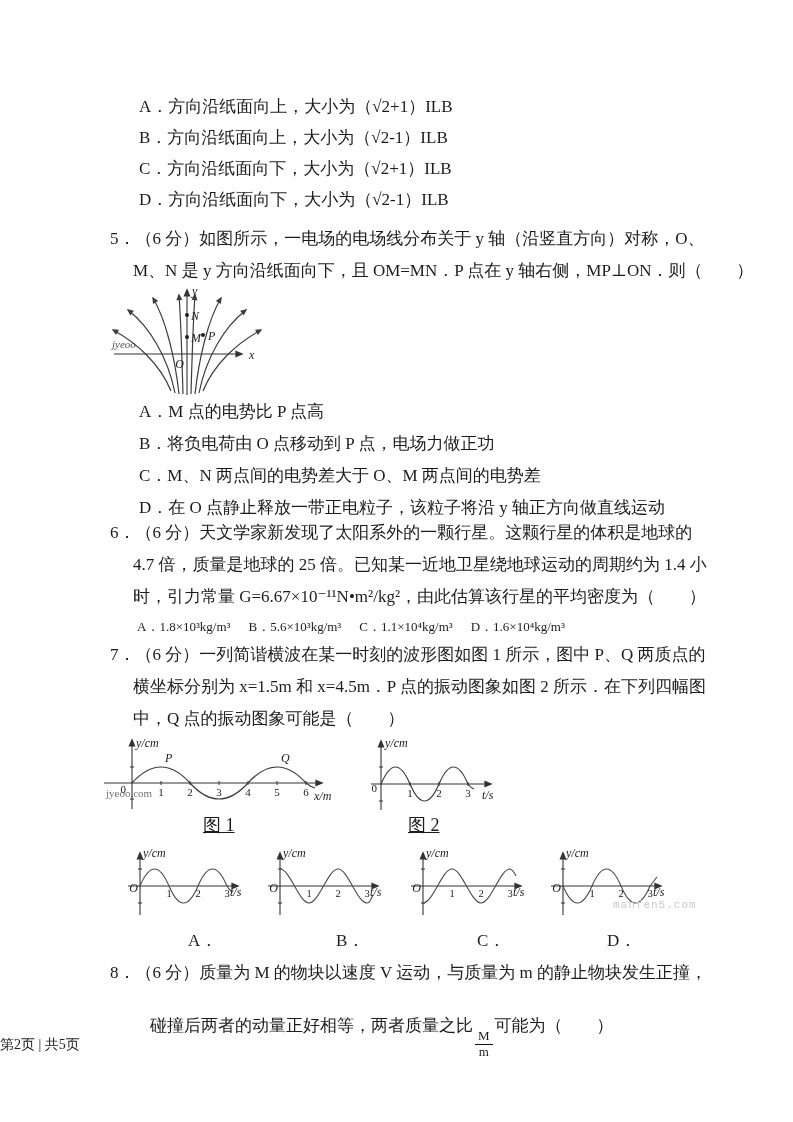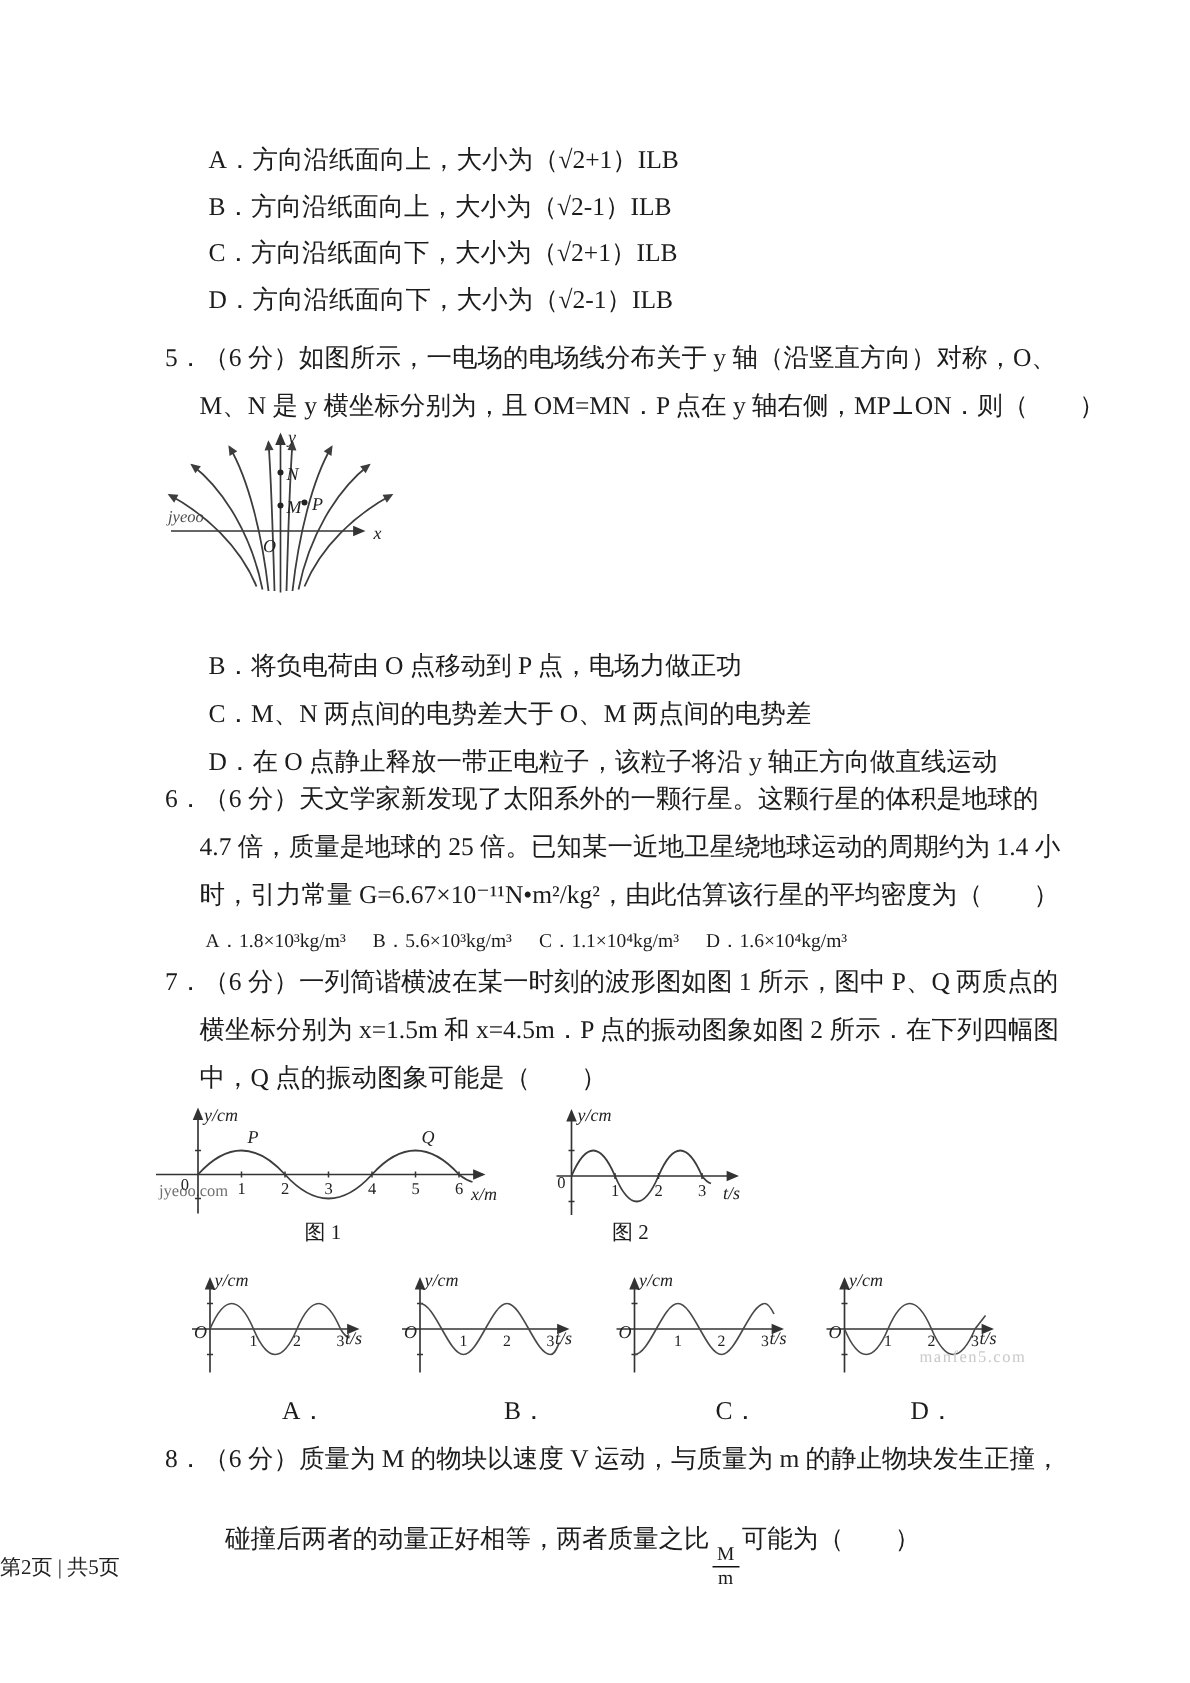"M、N 是 y 横坐标分别为，且 OM=MN．P" div.tline { text: 横坐标分别为 -> 方向沿纸面向下 }
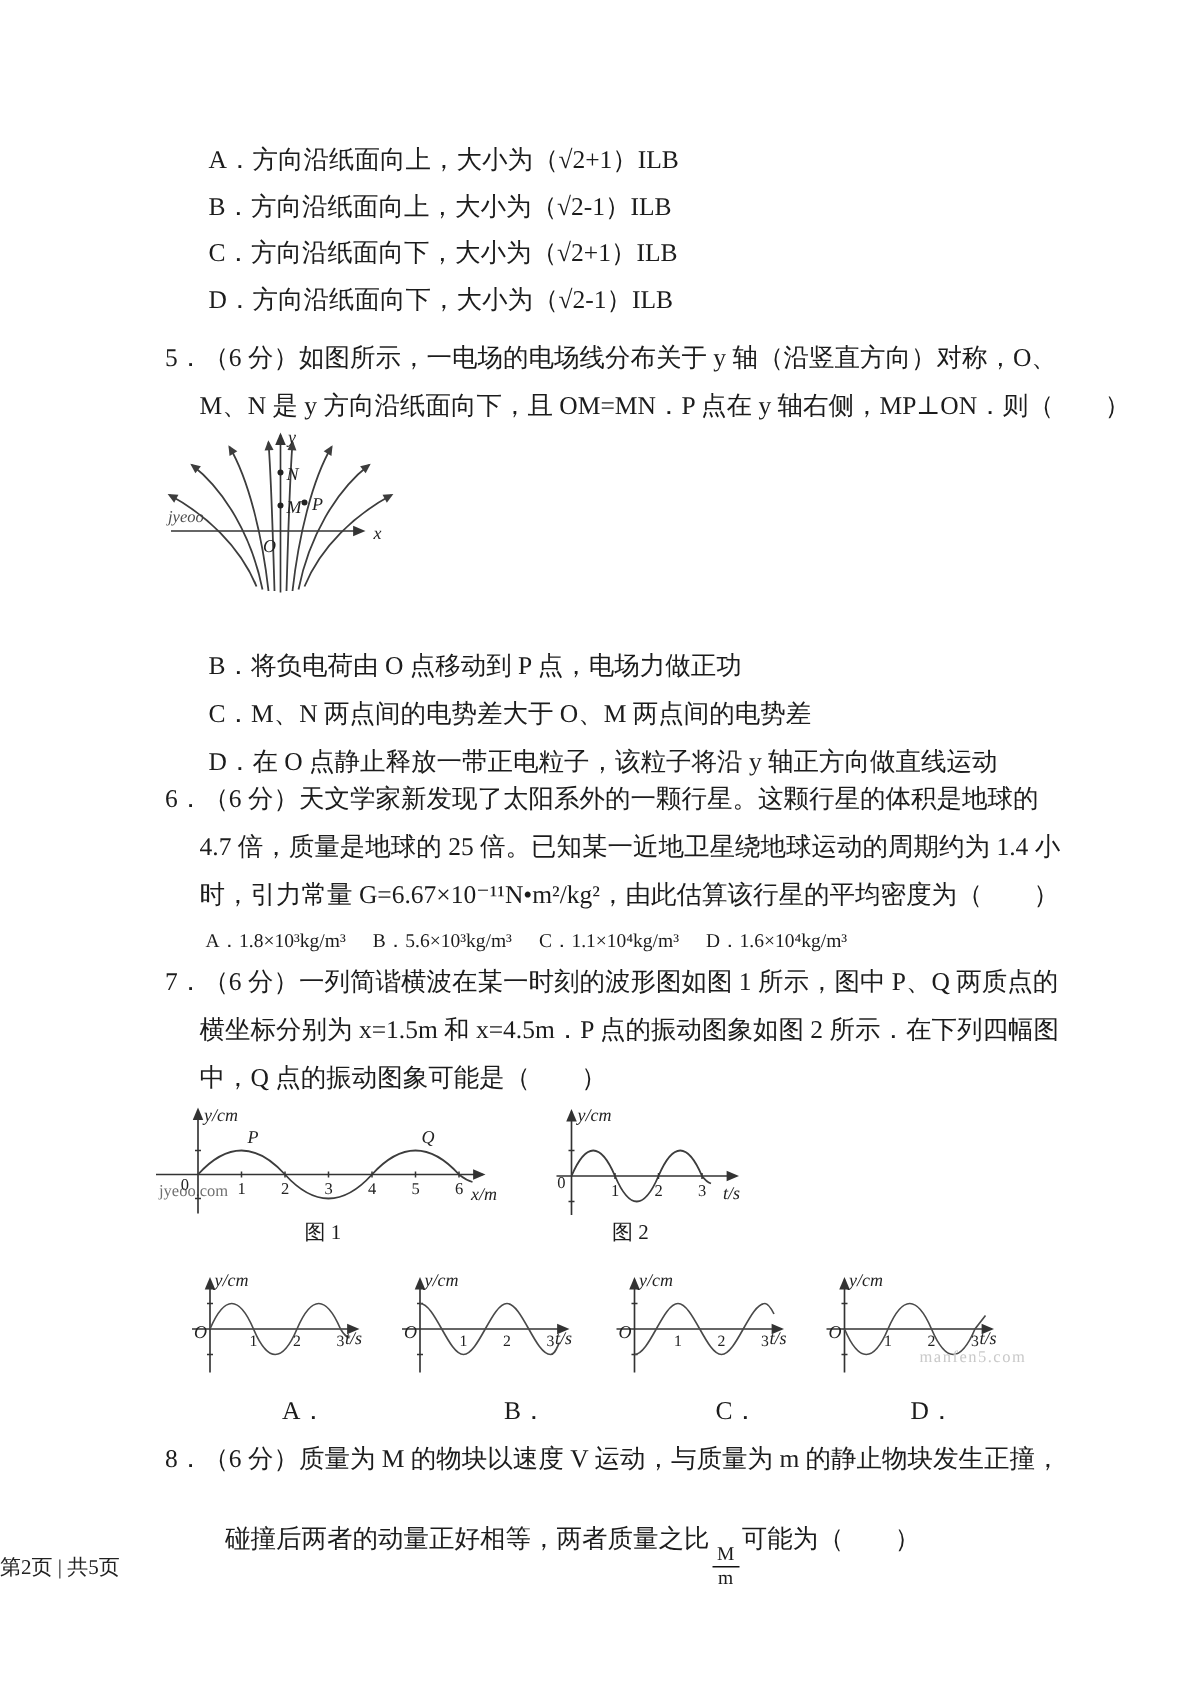"A．M 点的电势比 P 点高" div.tline { html: none -> <div>A．M 点的电势比 P 点高</div> }
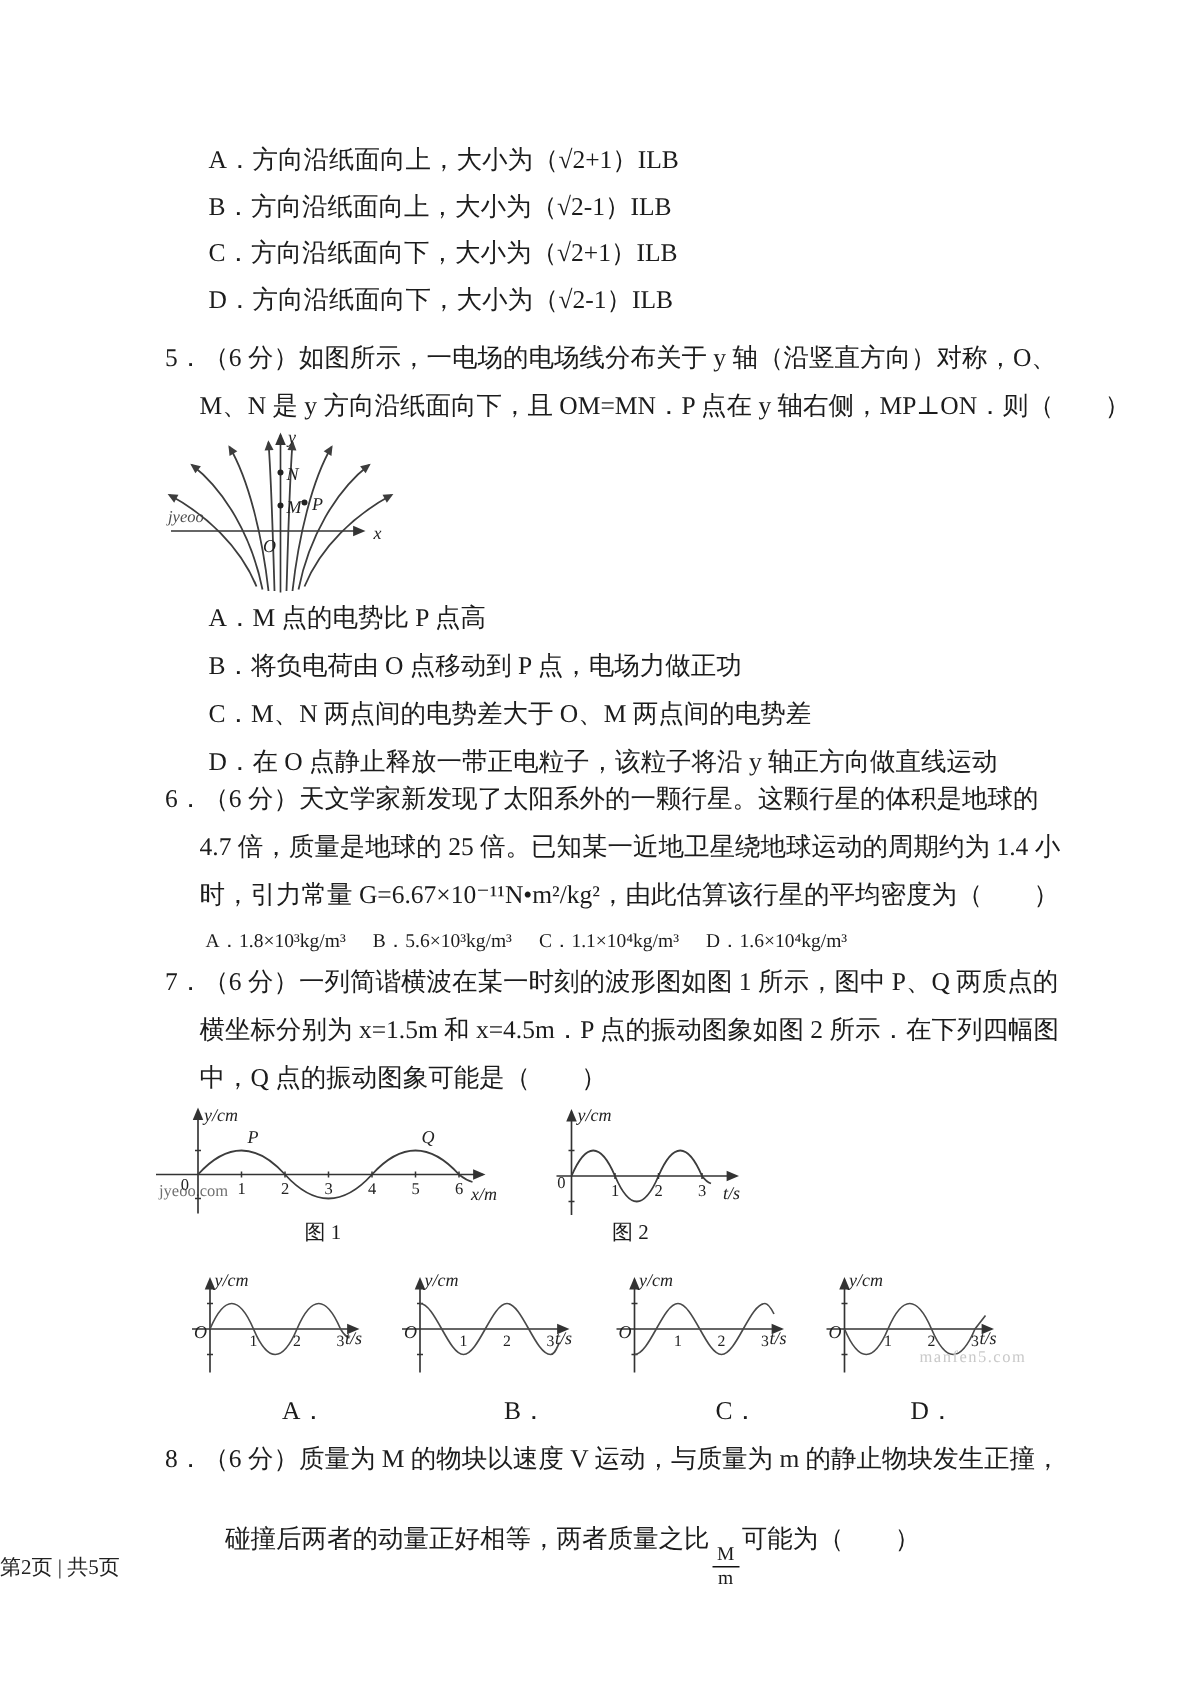"图 1" .cap { font-size: 14px -> 18px; text-decoration: none -> underline }
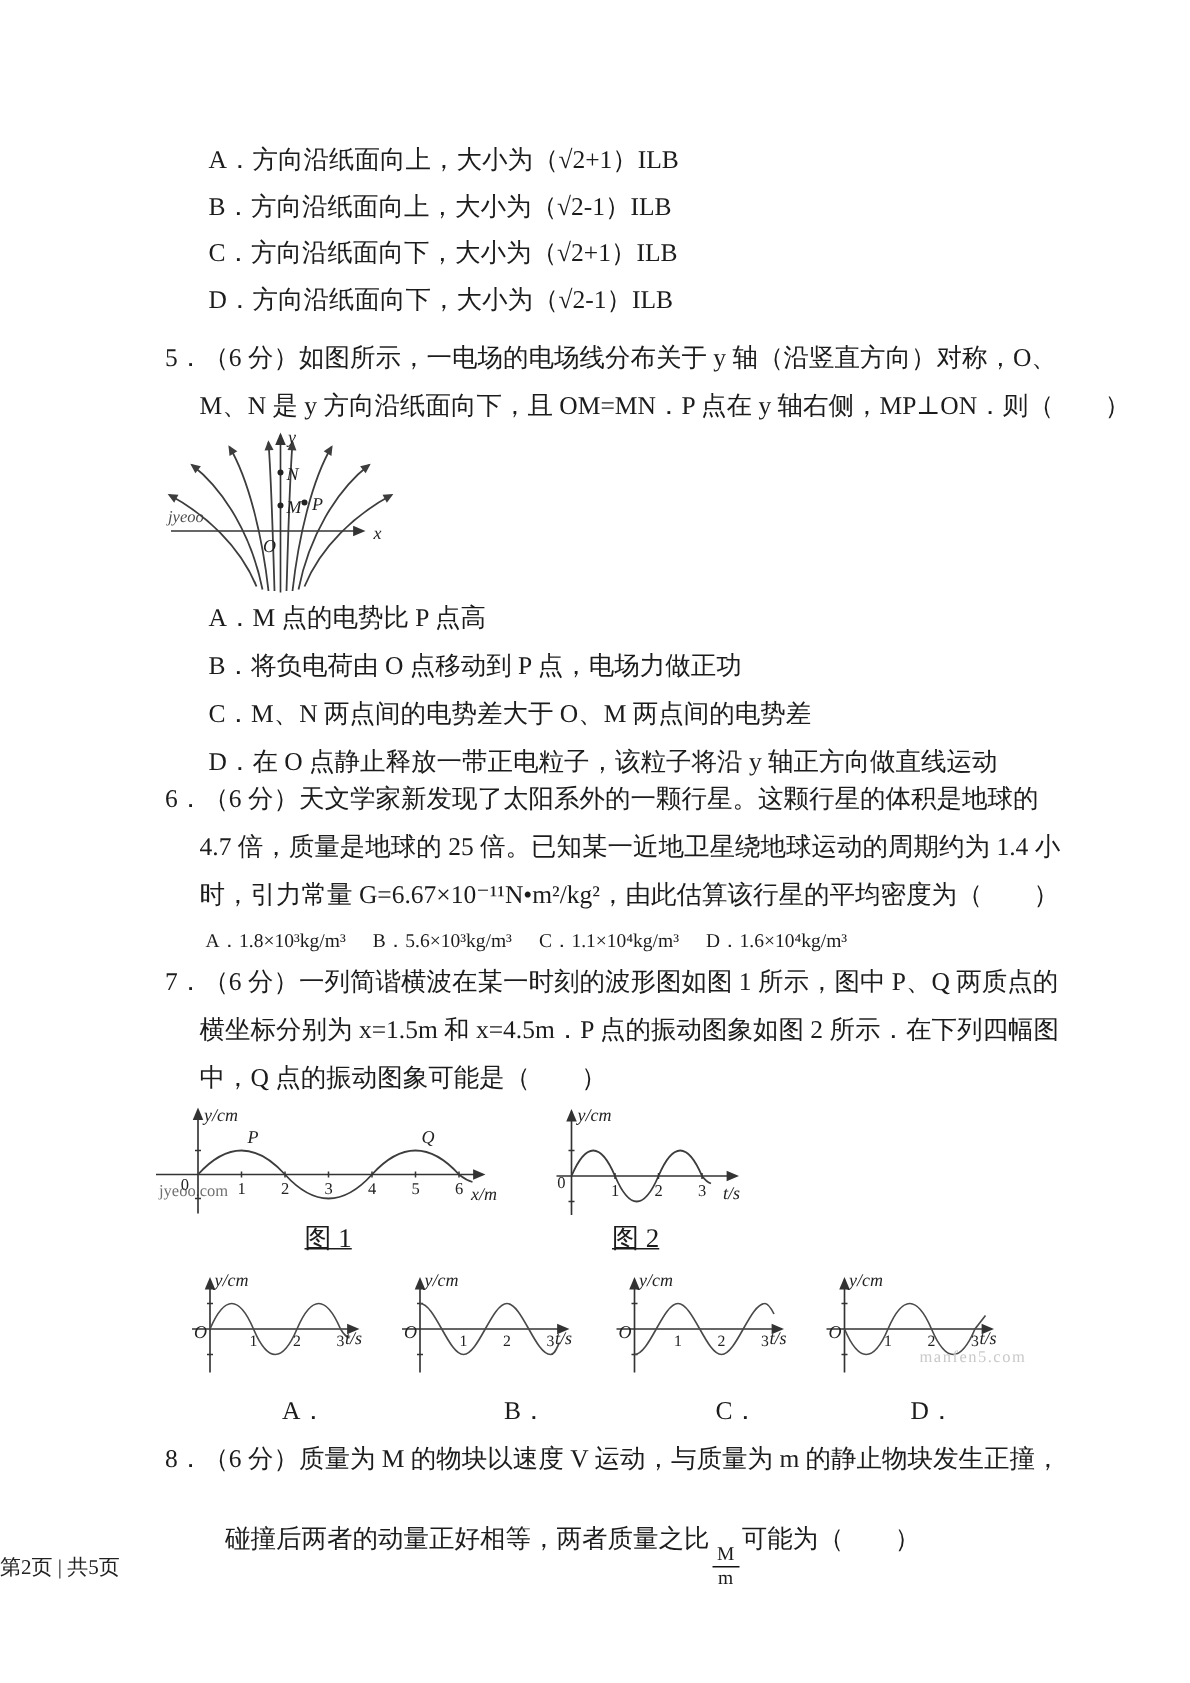"manfen5.com" .wm { font-family: Liberation Serif, serif -> Liberation Mono, monospace }
